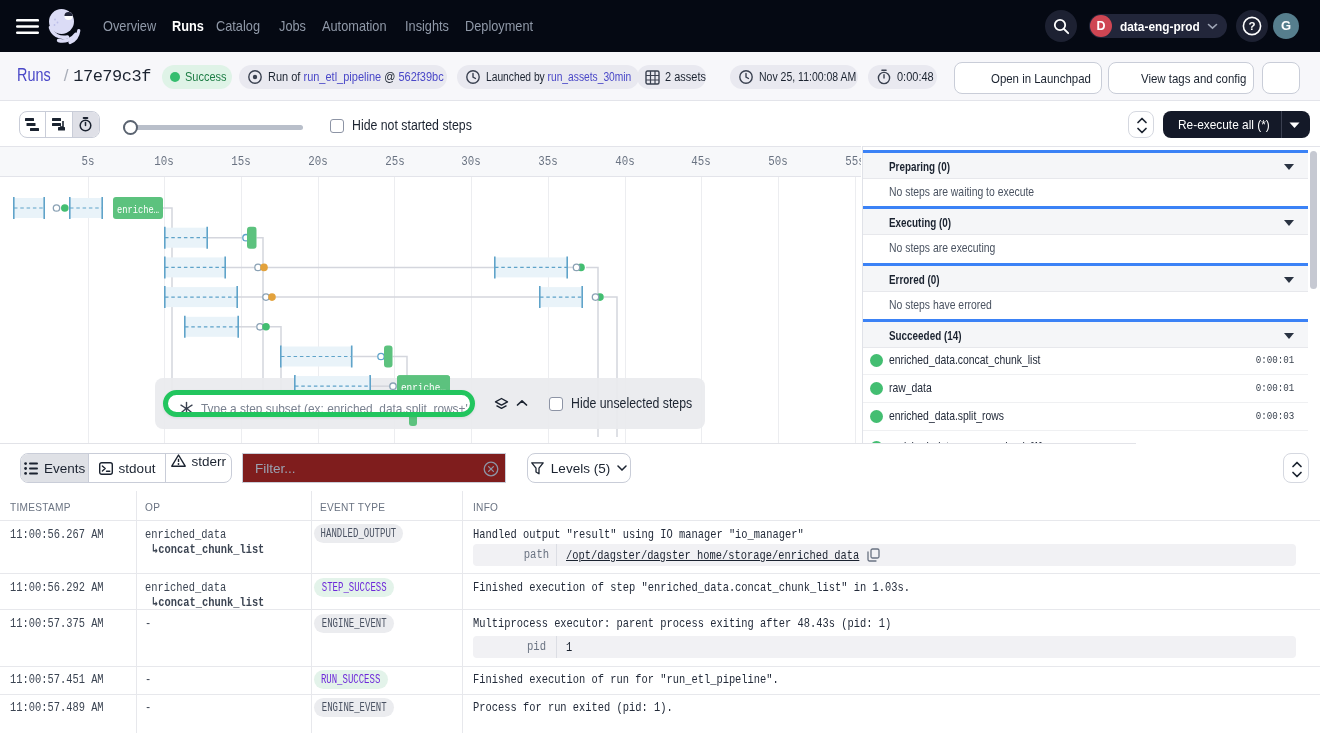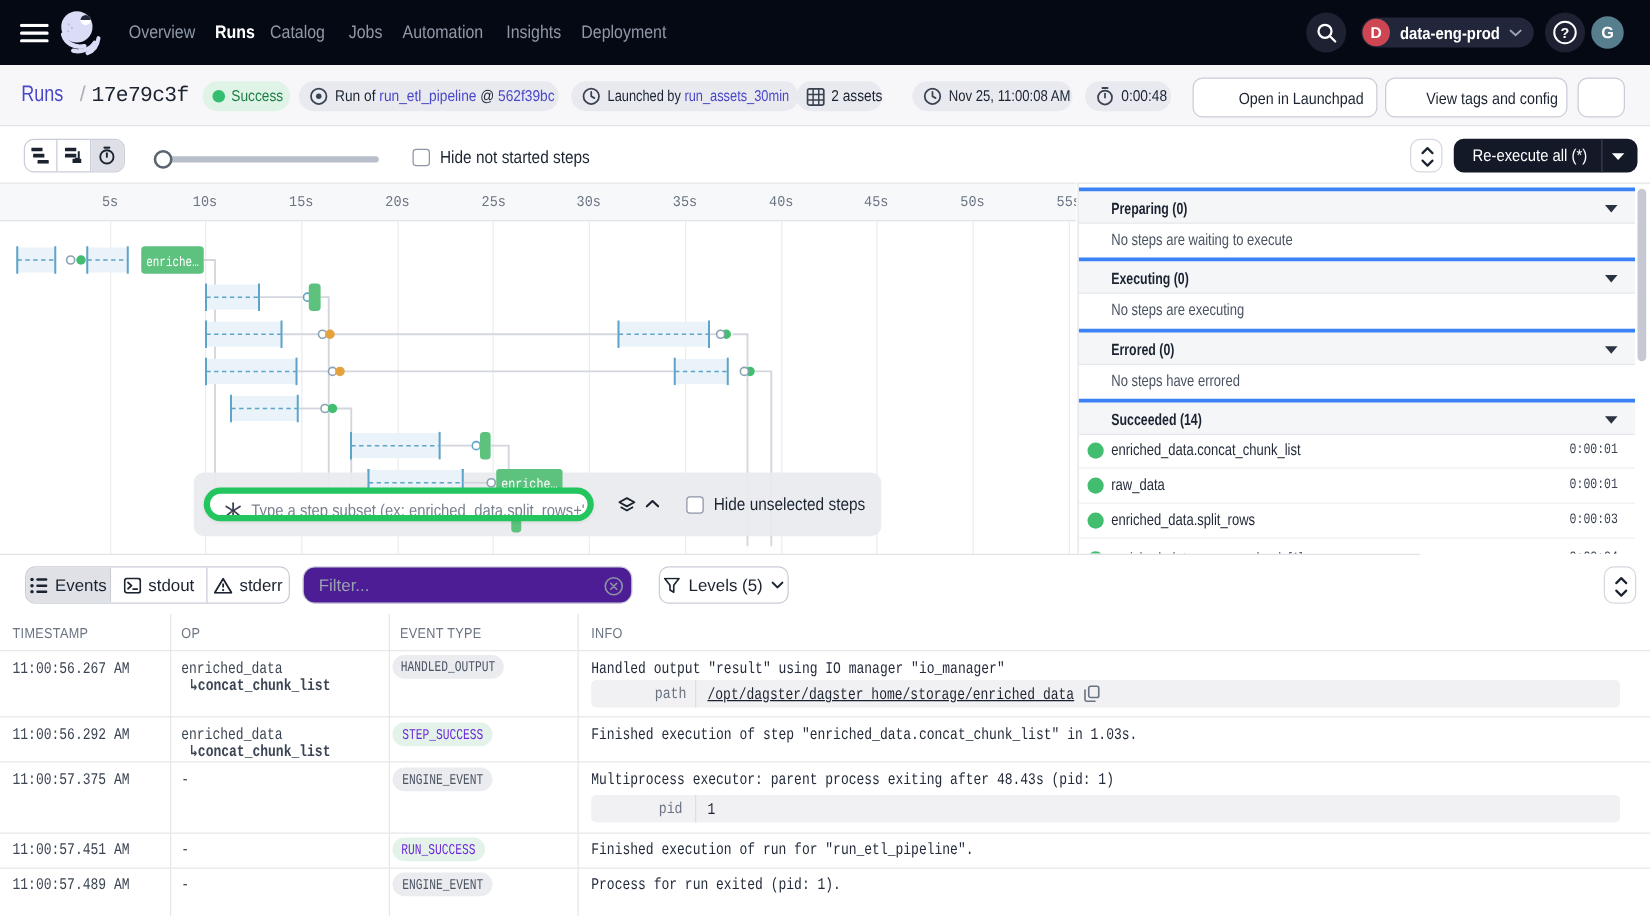"stderr" div { align-items: center -> none }
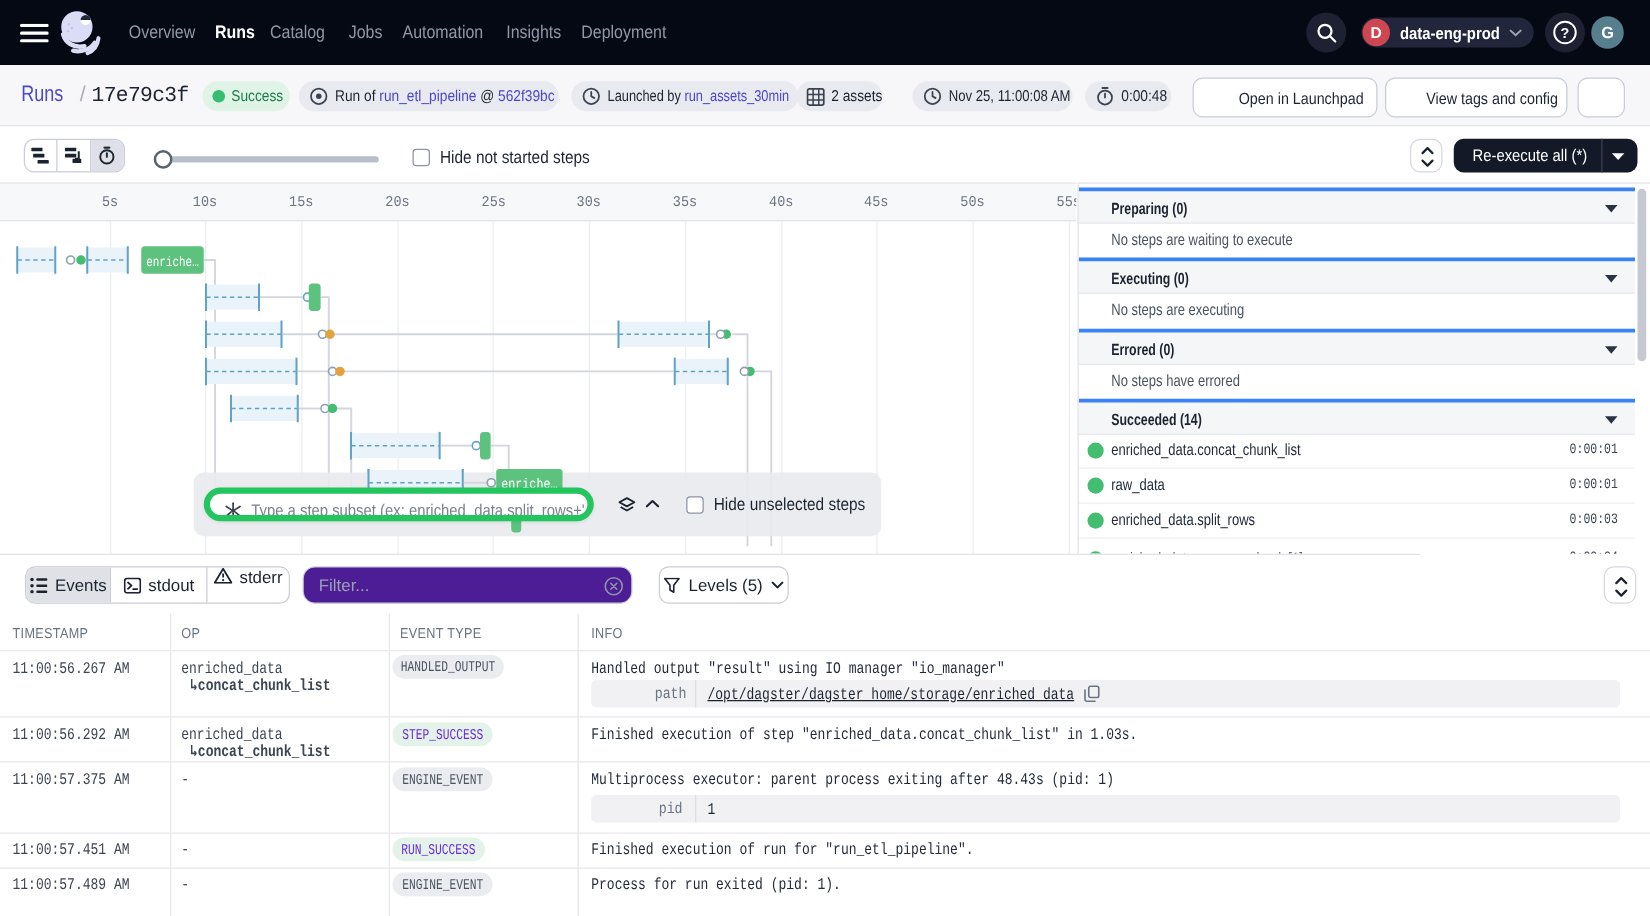"Filter..." div.abs { background: #4c1d95 -> #7f1d1d; border-radius: 10px -> 0 }
